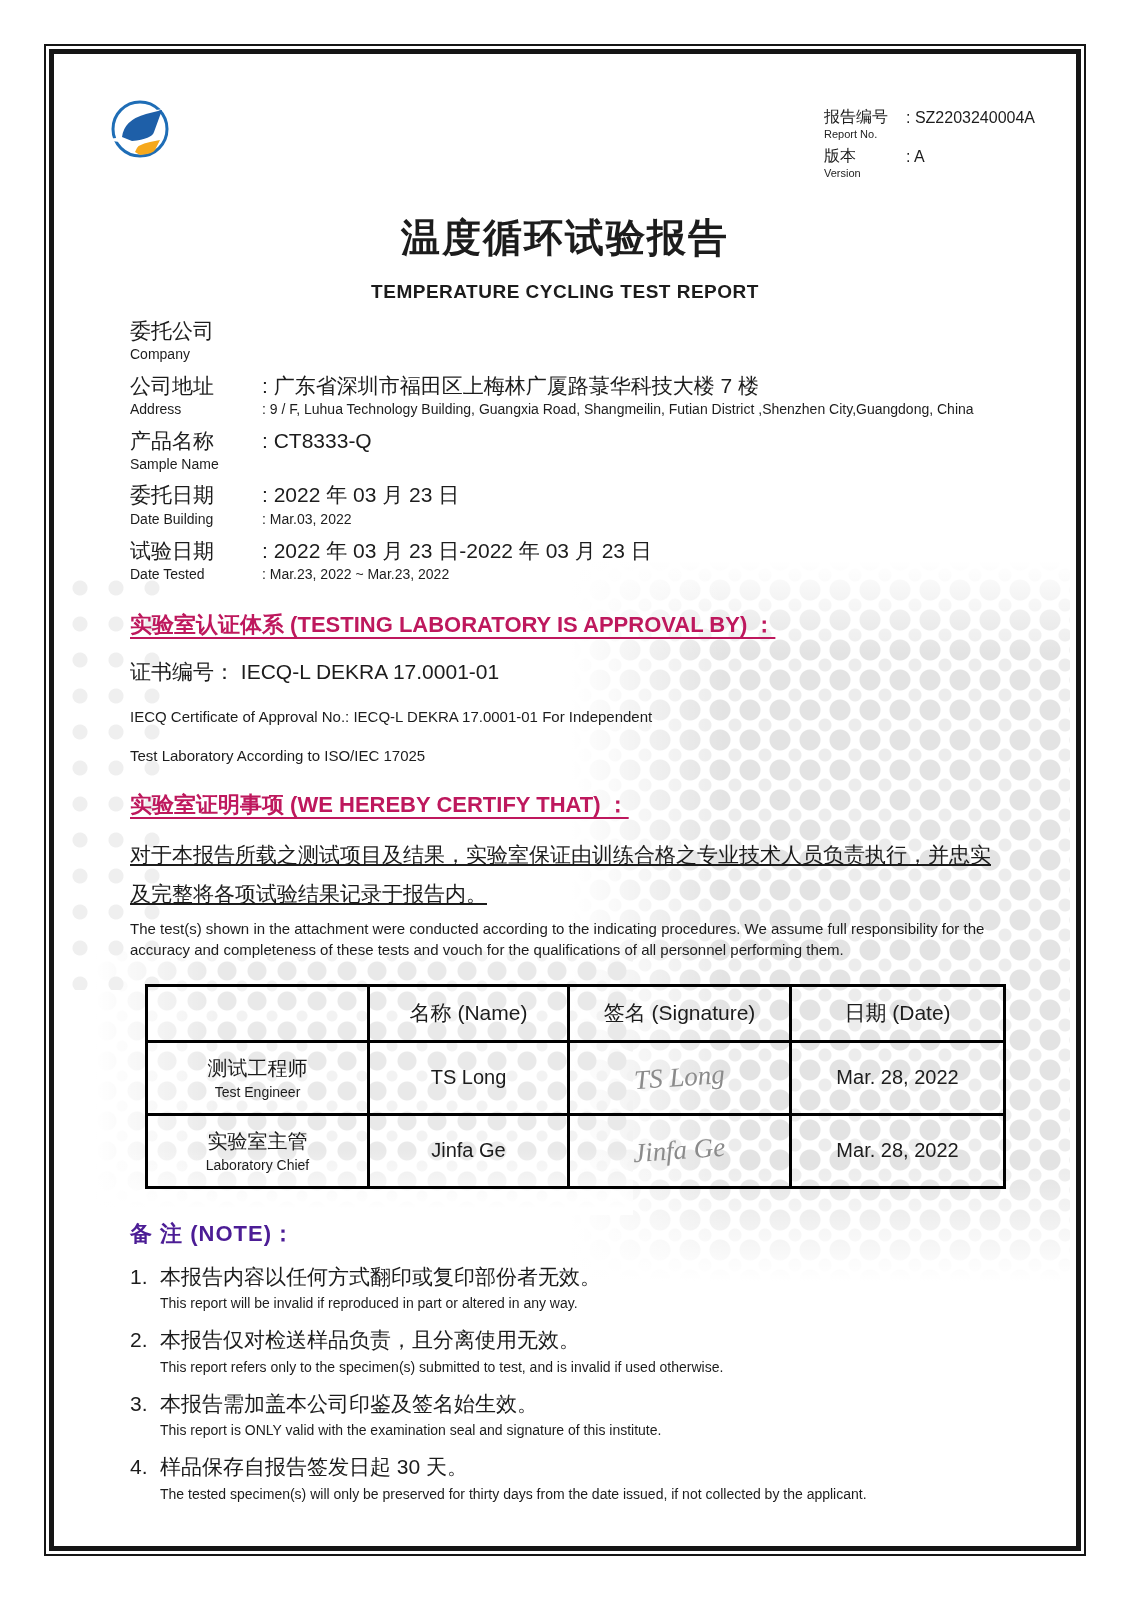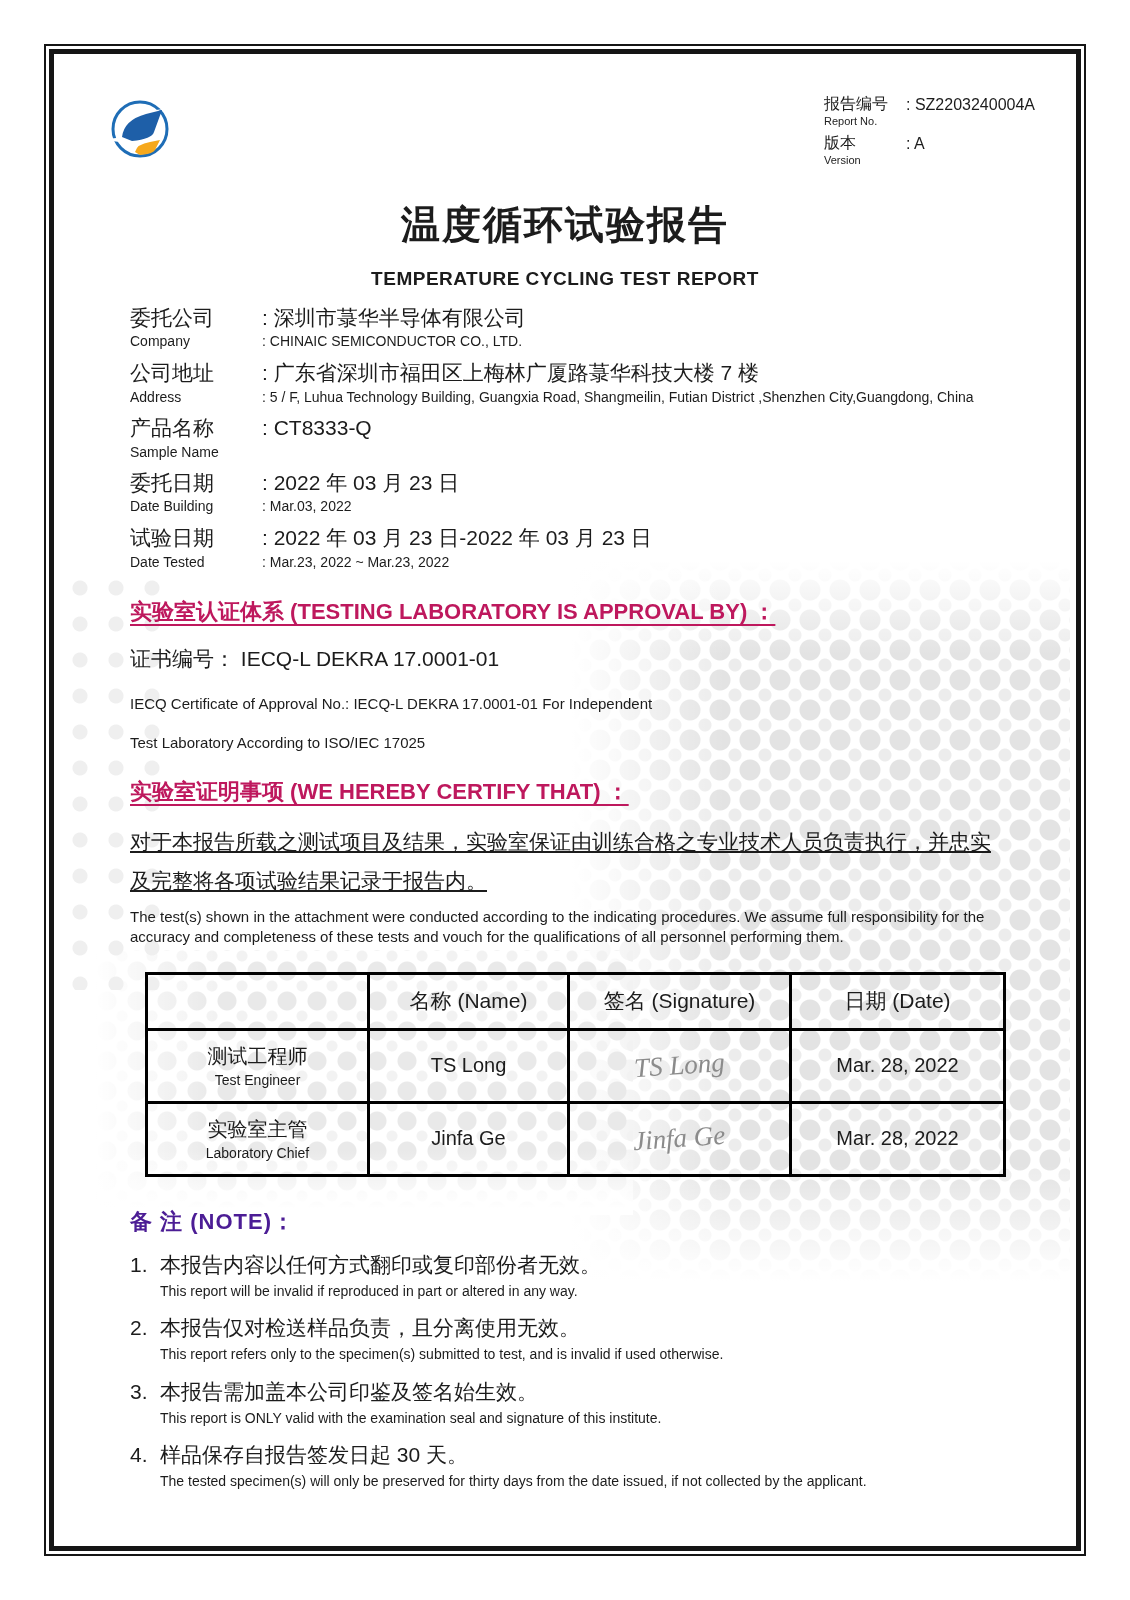"报告编号" .report-meta { margin-top: 2px -> 15px }
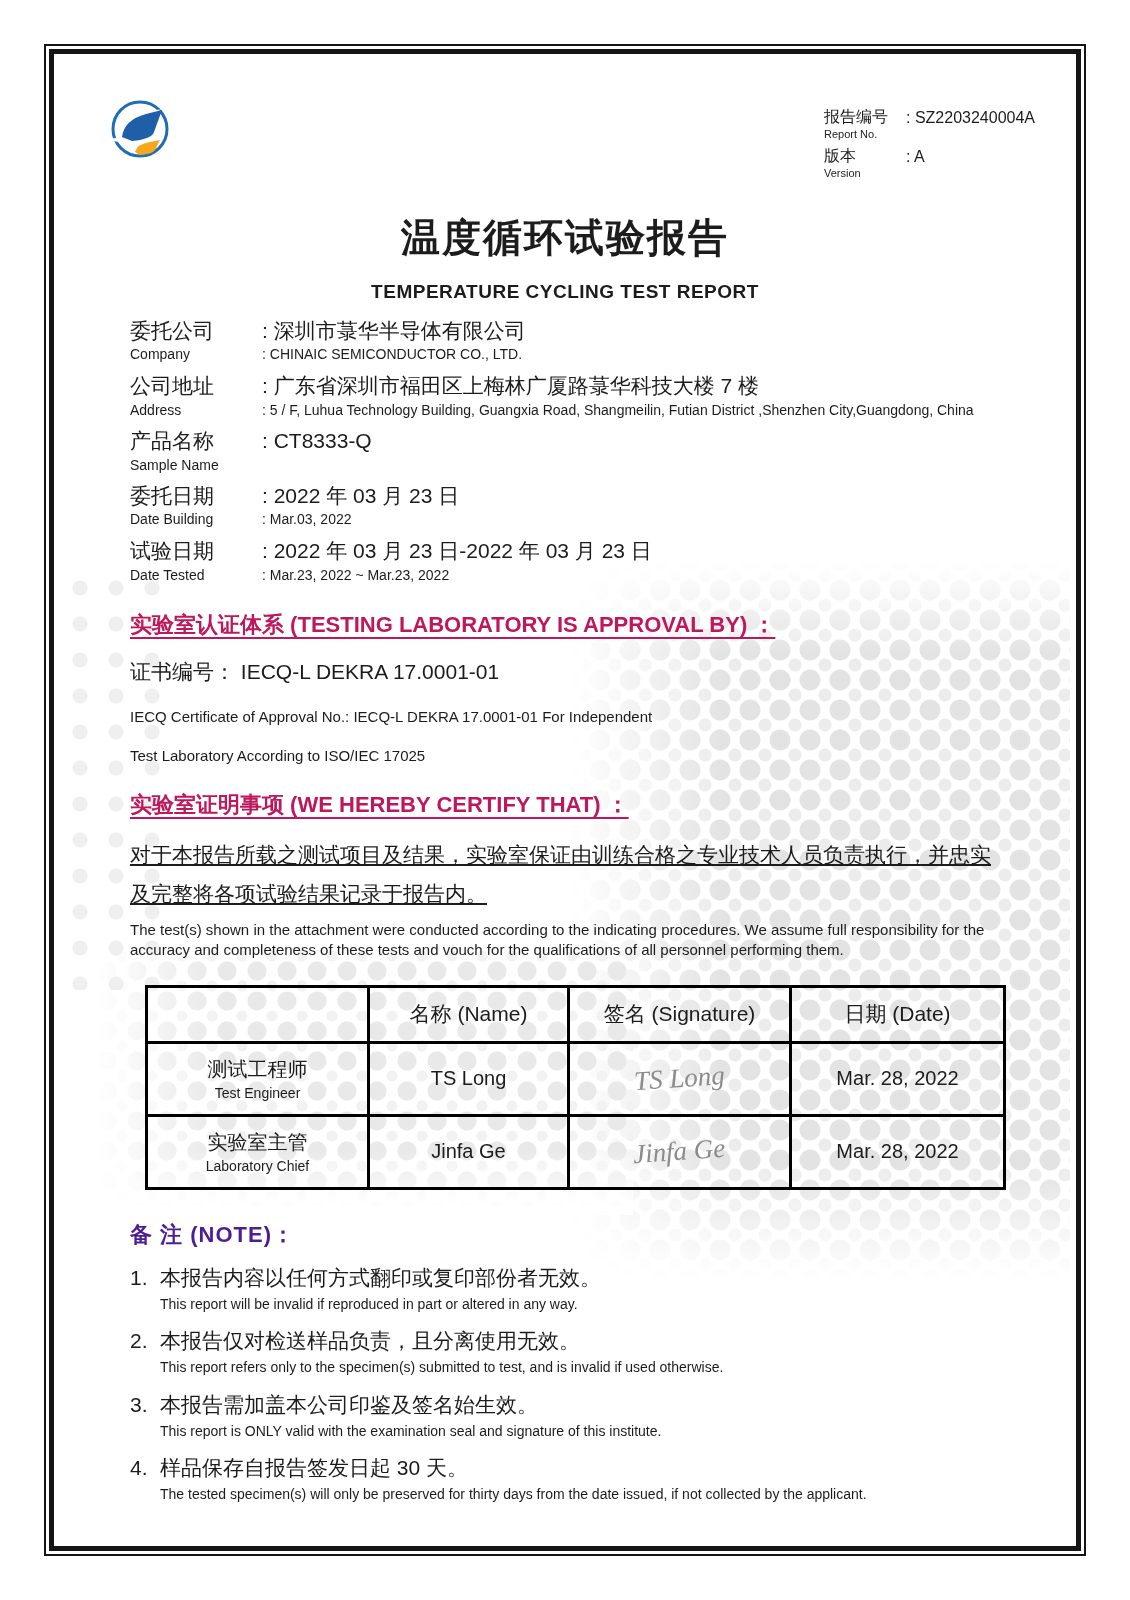": 深圳市菉华半导体有限公司" div.info-vals { html: <div> <div>: 深圳市菉华半导体有限公司</div> <div>: CHINAIC SEMICONDUCTOR CO., LTD.</div> </div> -> none }
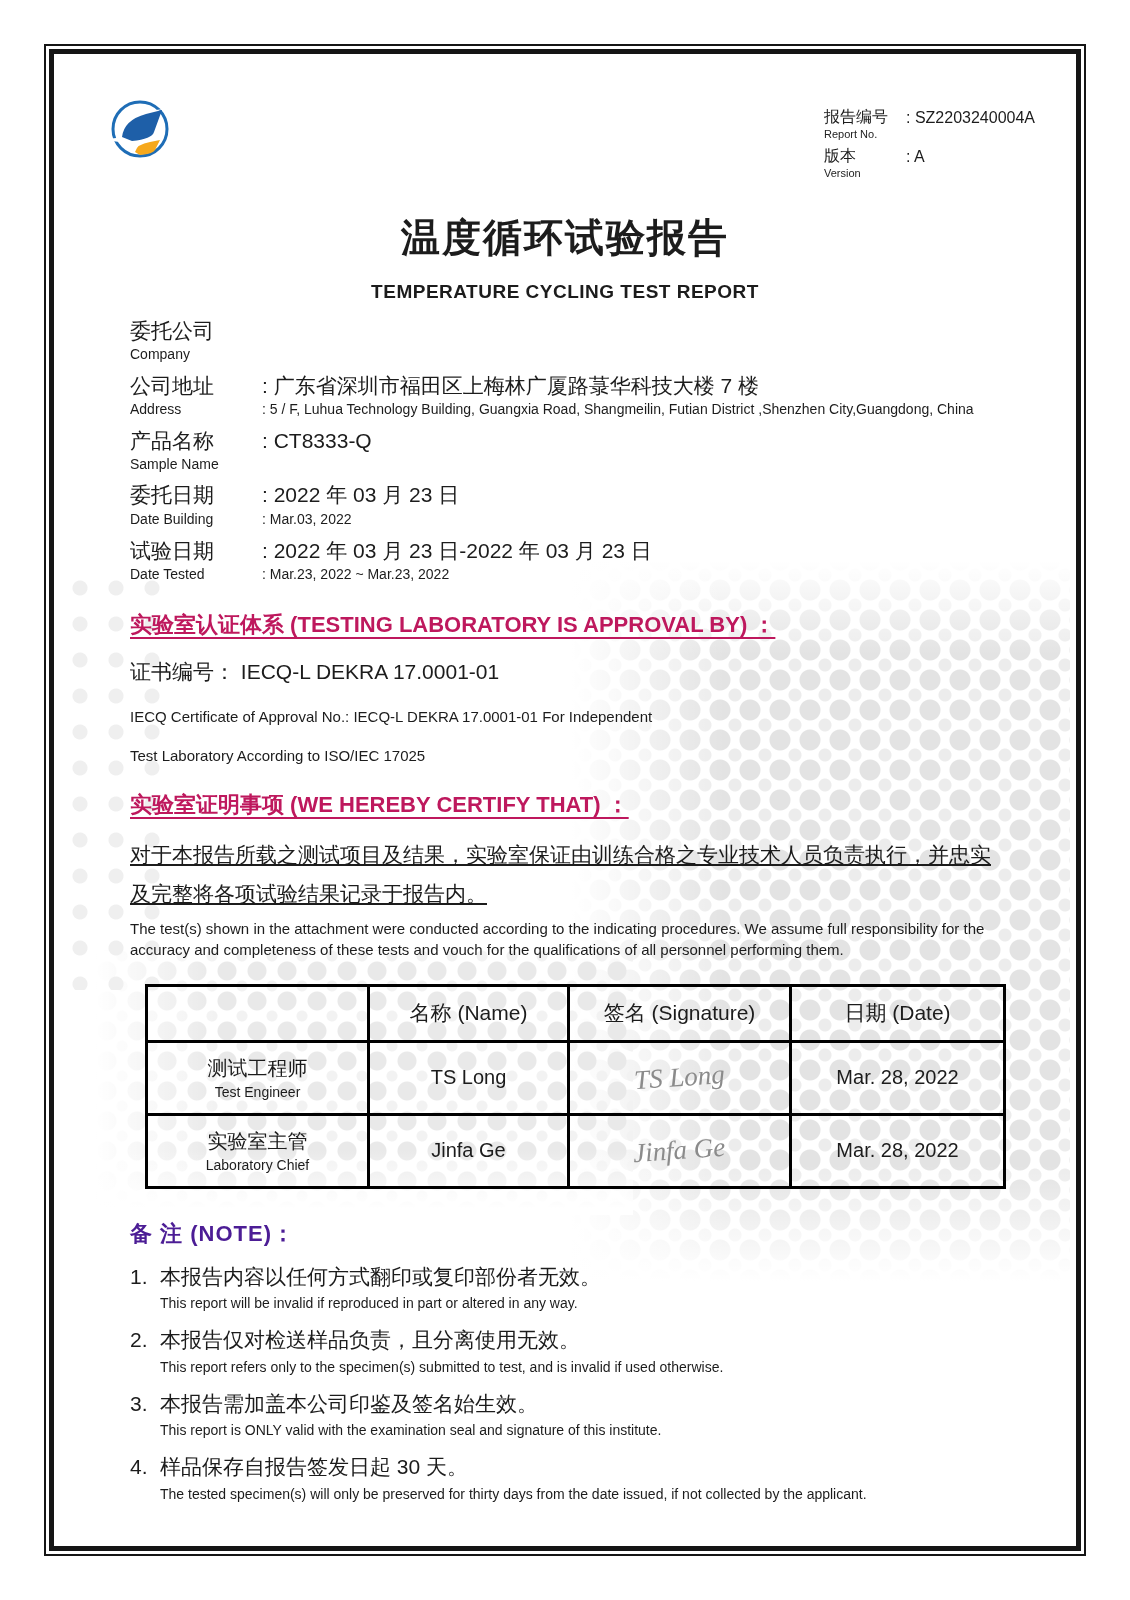": 5 / F, Luhua" div.val-en { text: 5 -> 9 }
